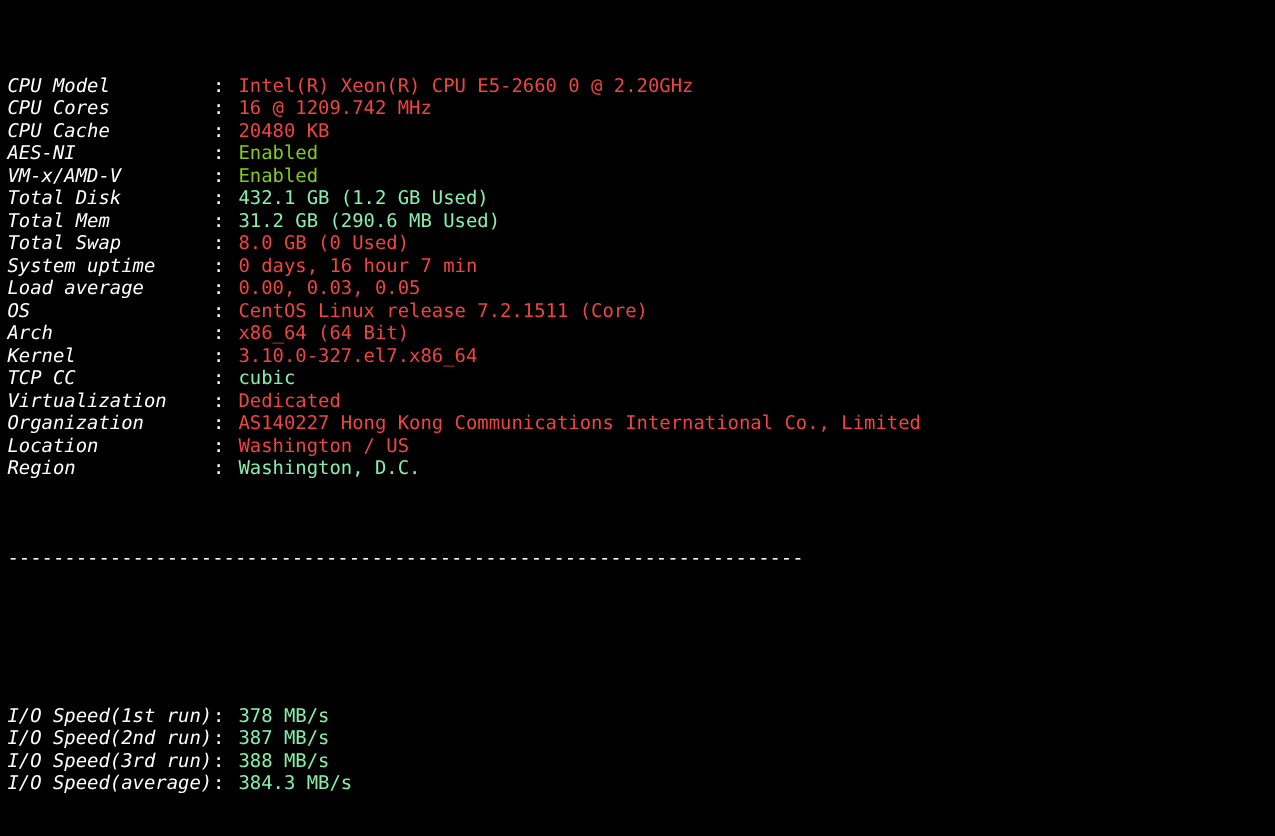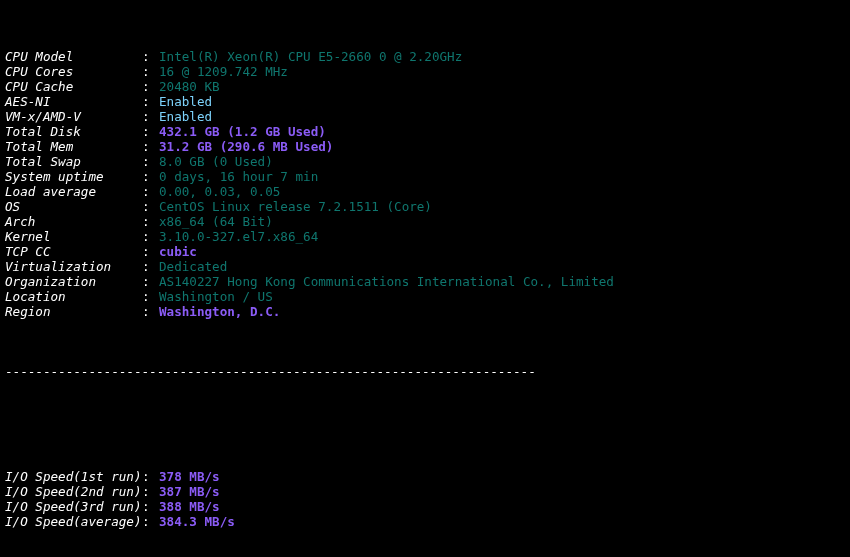"Intel(R) Xeon(R) CPU E5-2660 0" .c-cyan { color: #0f766e -> #ef4444 }
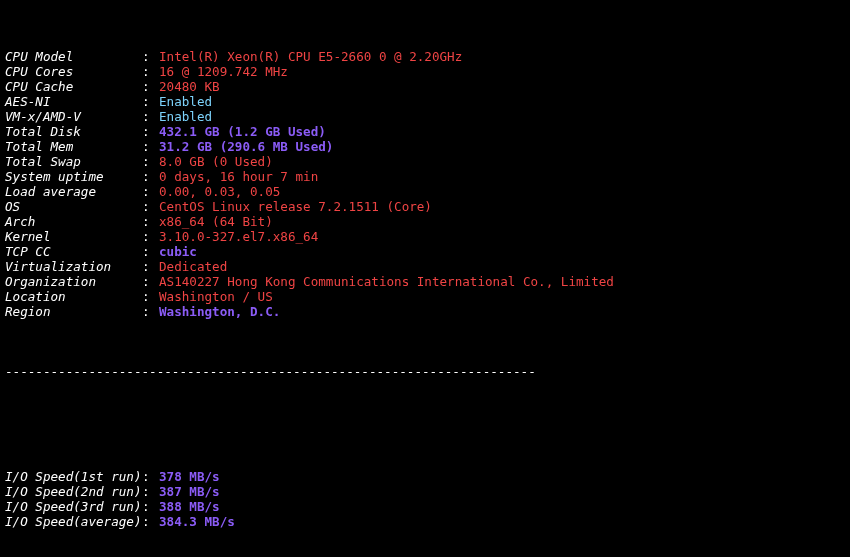"Enabled" .c-green { color: #7dd3fc -> #84cc16 }
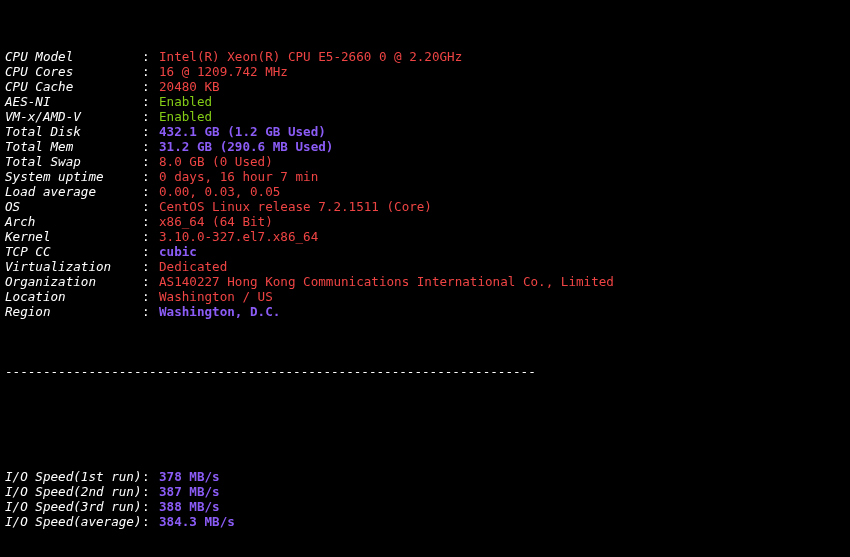"432.1 GB (1.2 GB Used)" .c-yellow { color: #8b5cf6 -> #86efac; font-weight: bold -> none }
